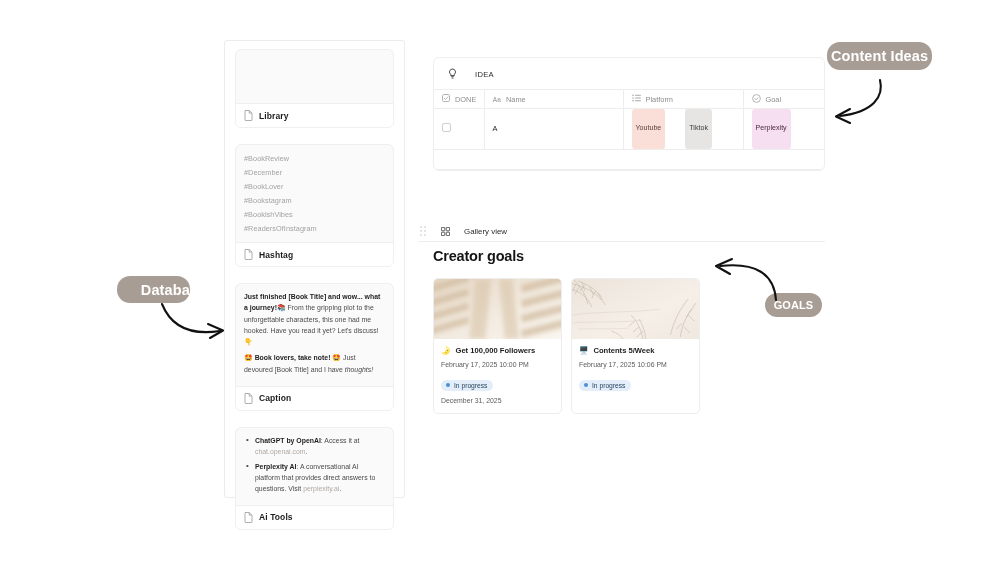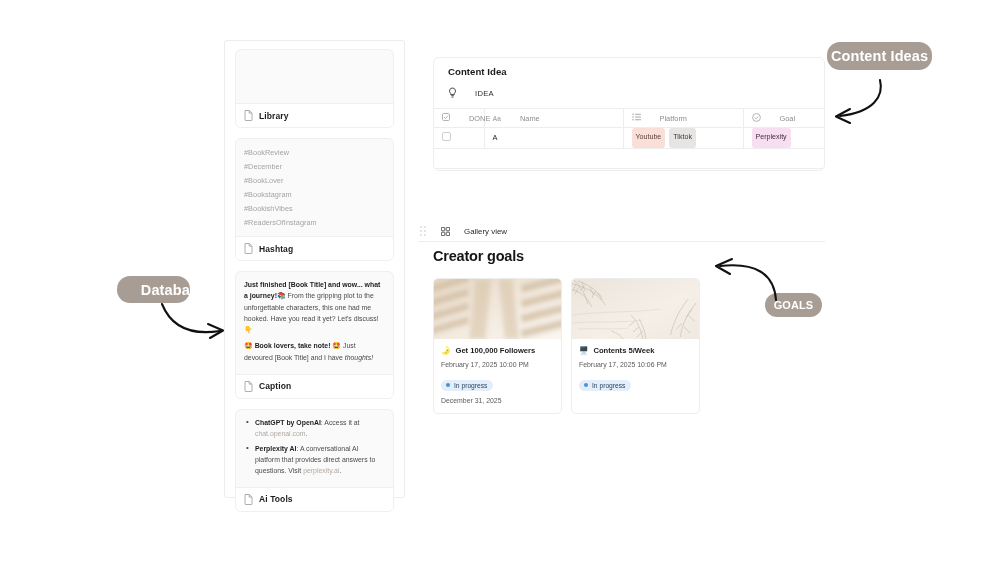"Content Idea" div.ci-title { html: <div>Content Idea</div> -> none }
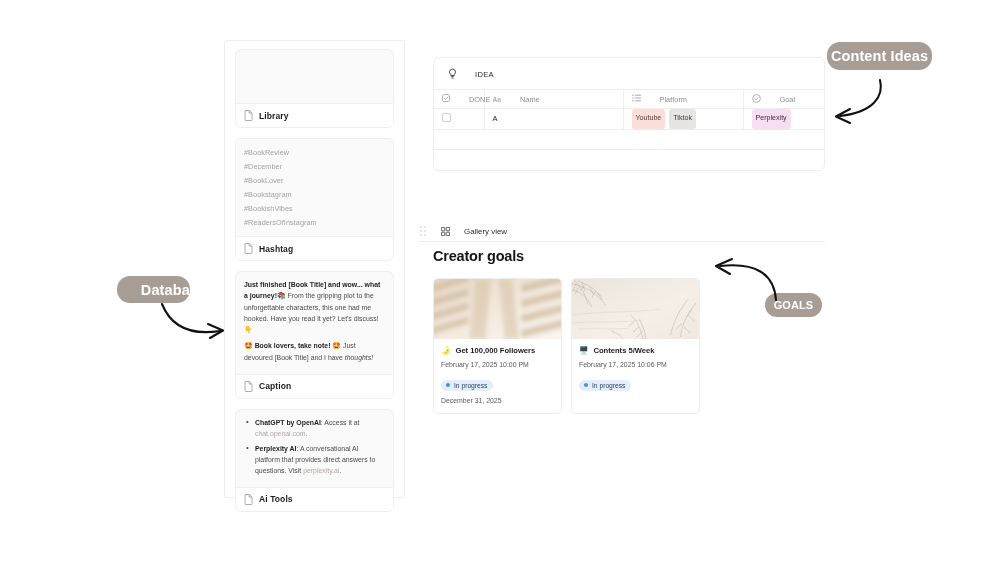"DONE" .thwrap { gap: 19px -> 5px }
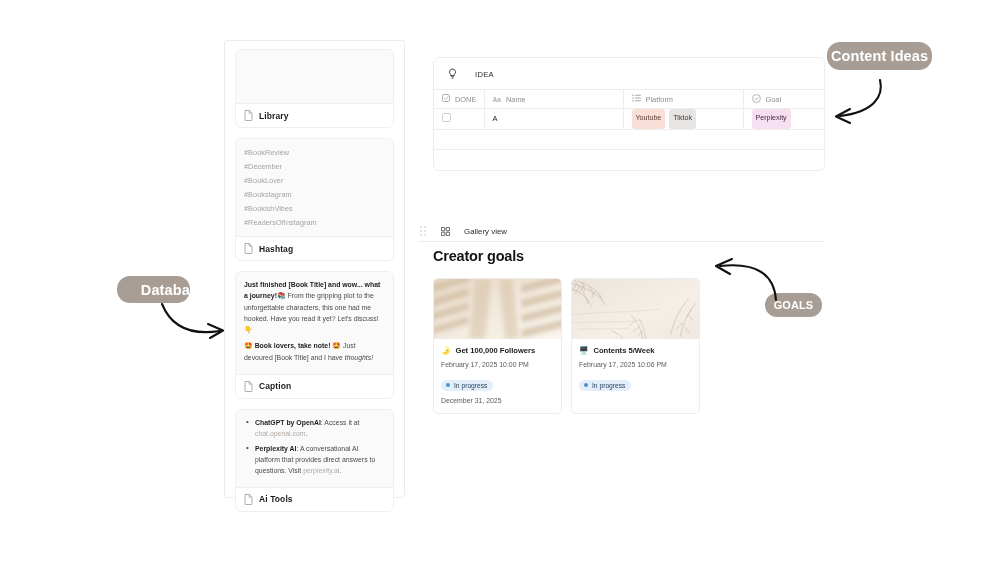"Library" .db-card { margin-bottom: 10px -> 16px }
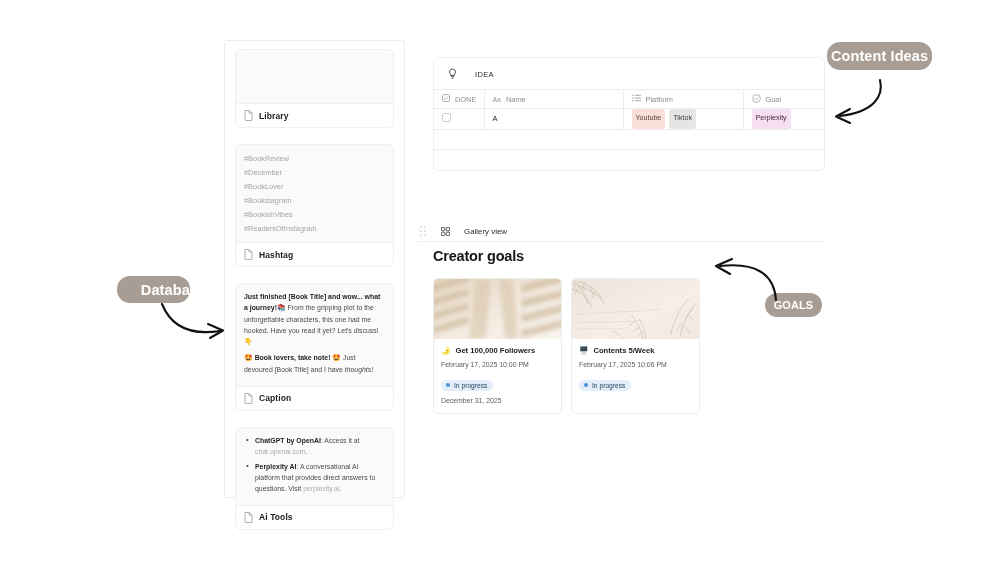"Youtube" .tag { margin-right: 4px -> 20px; padding: 6px 4px -> 16px 4px }
